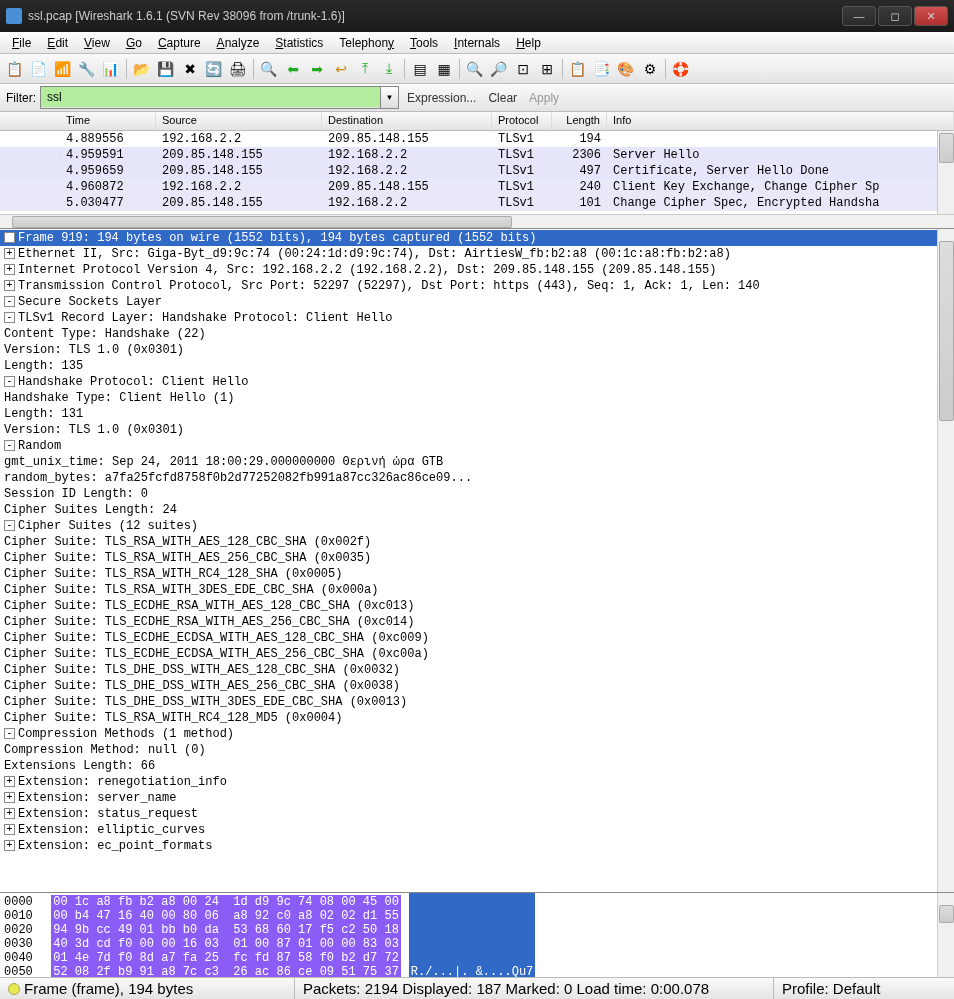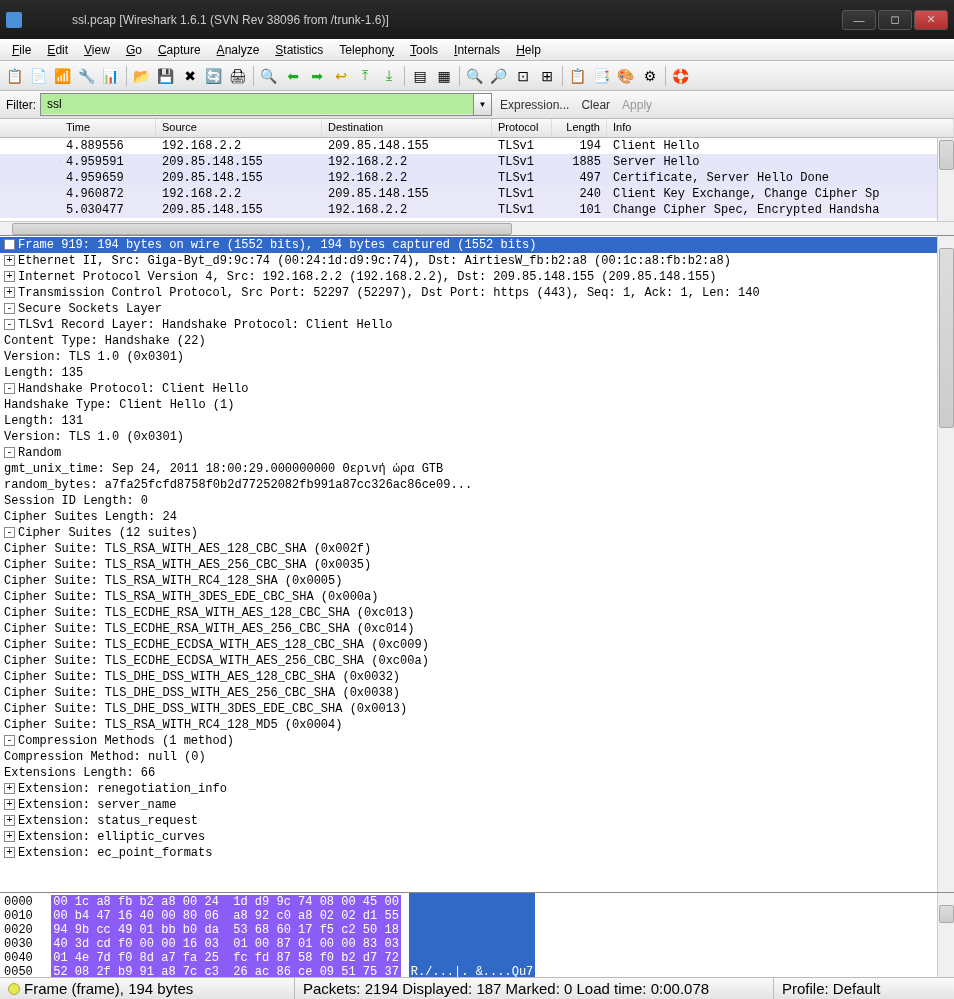"ssl.pcap [Wireshark 1.6.1 (SVN Rev" .titlebar { gap: 44px -> none; height: 39px -> 32px }
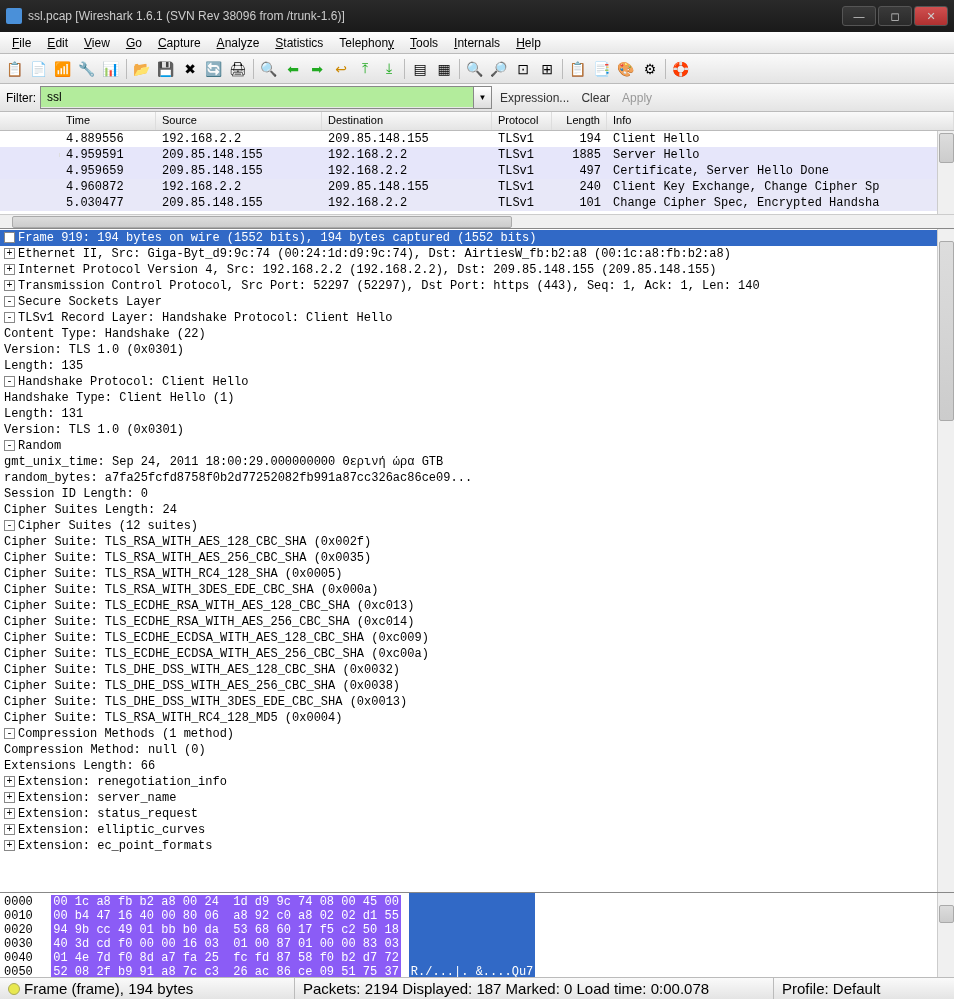"ssl" .filter-input { width: 432px -> 339px }
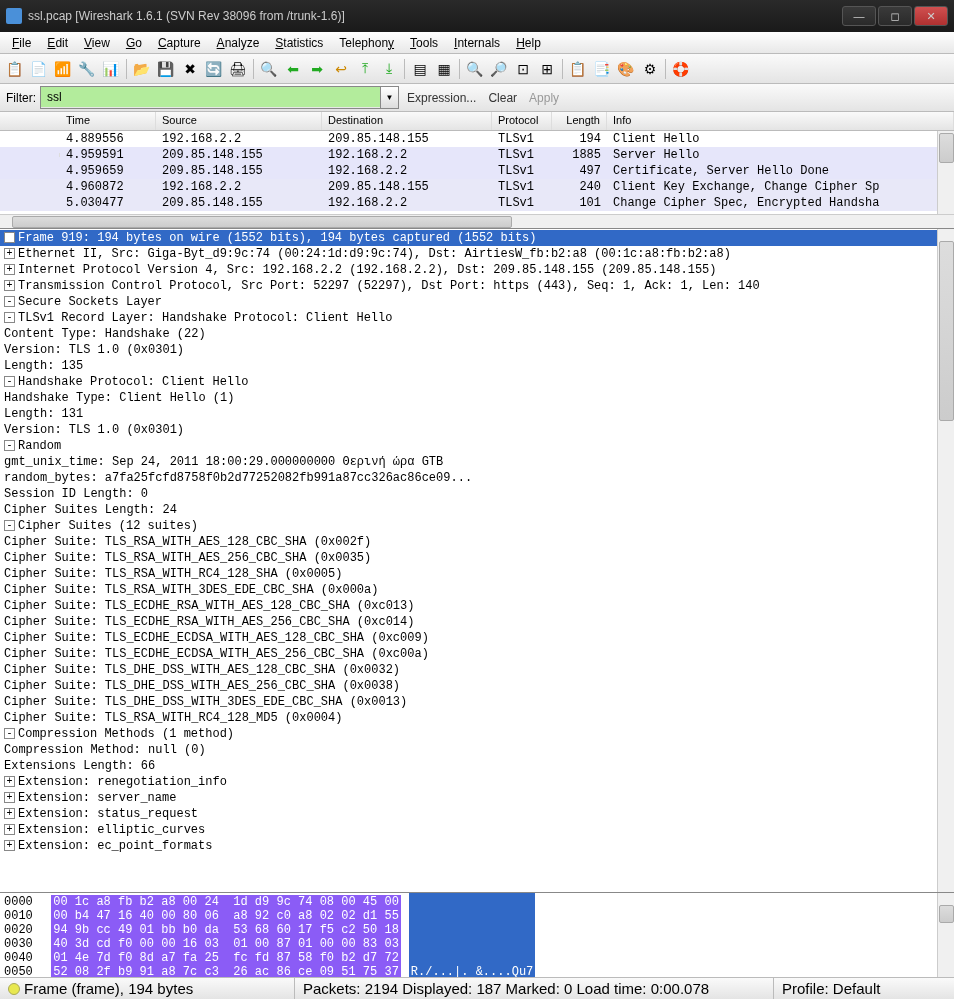"Client Hello" div.col { html: <div>Client Hello</div> -> none }
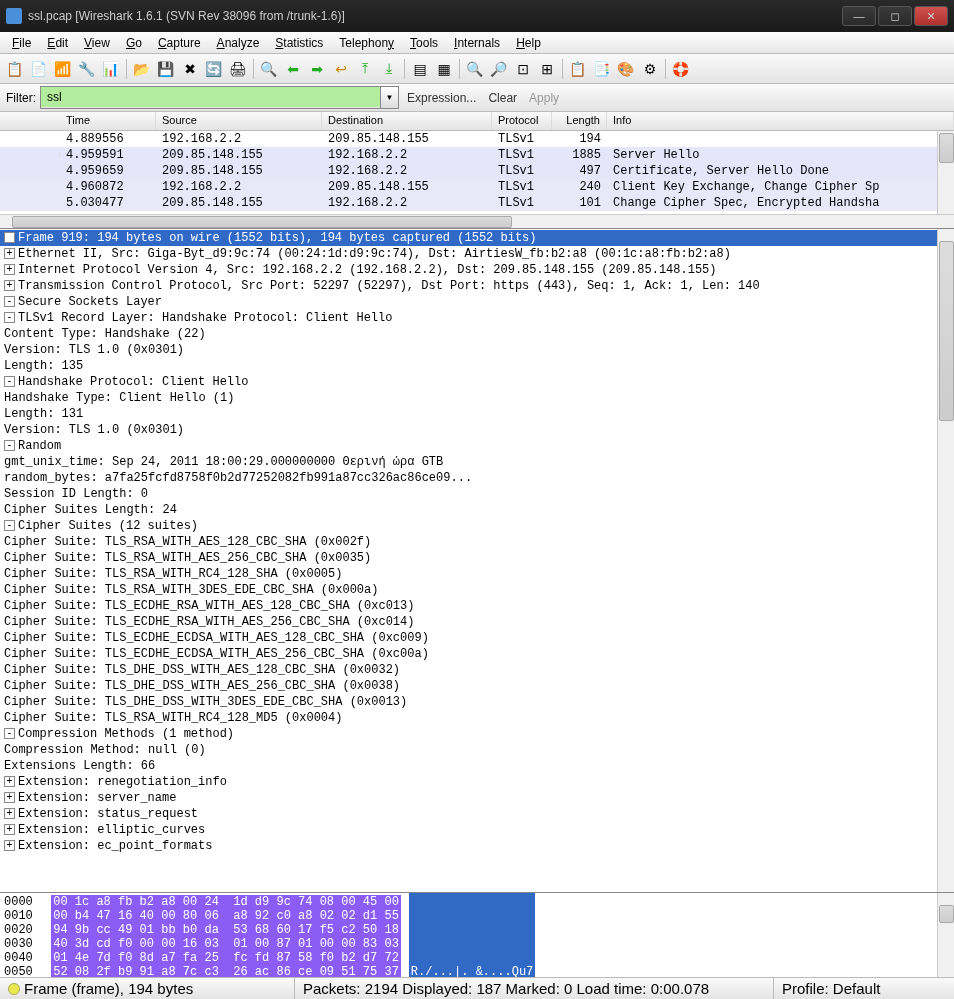"1885" div.col { text: 1885 -> 2306 }
